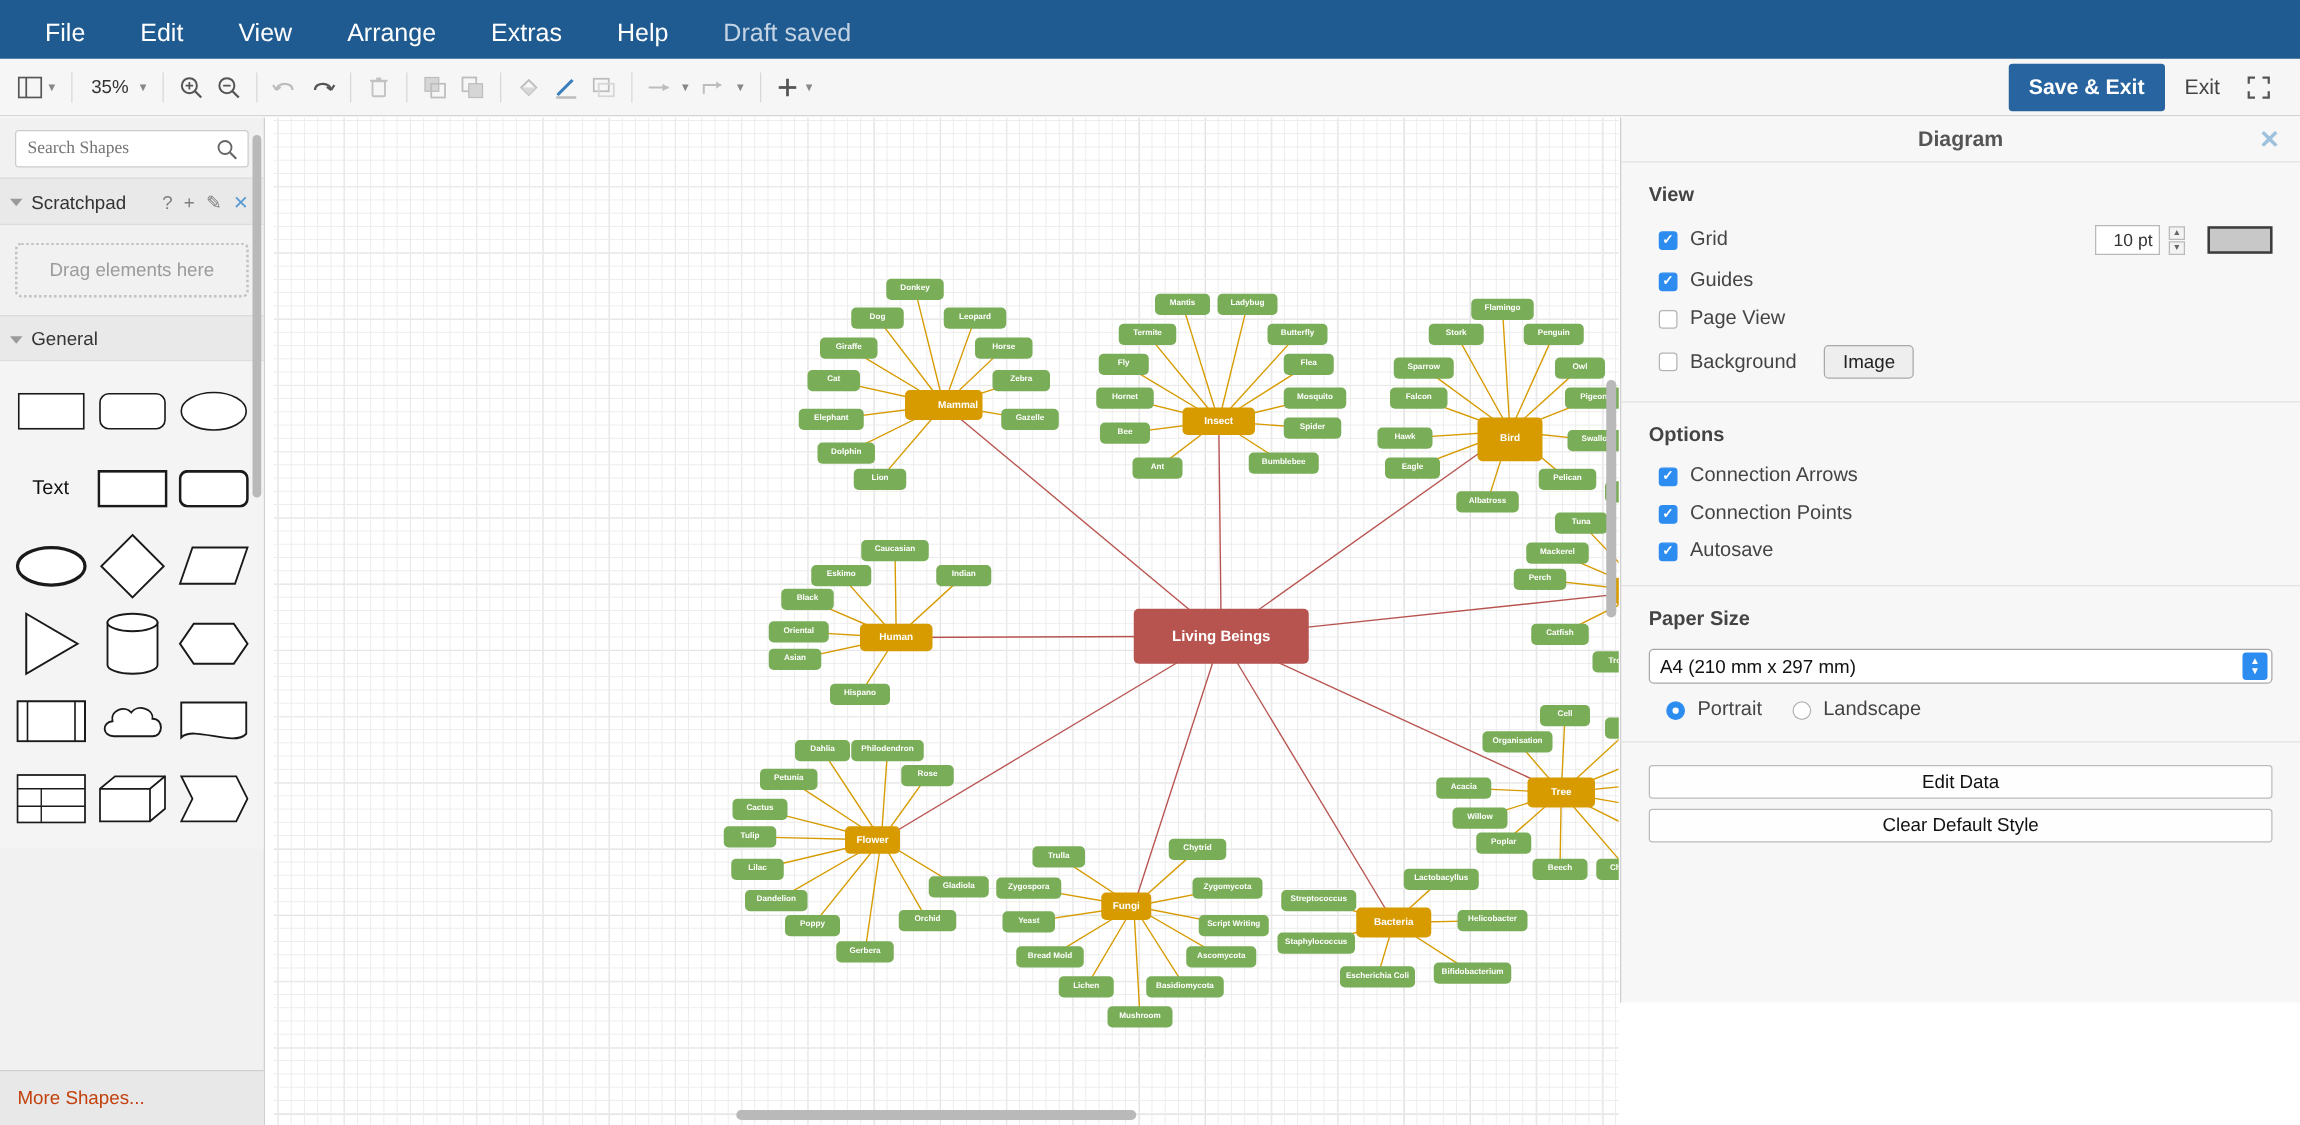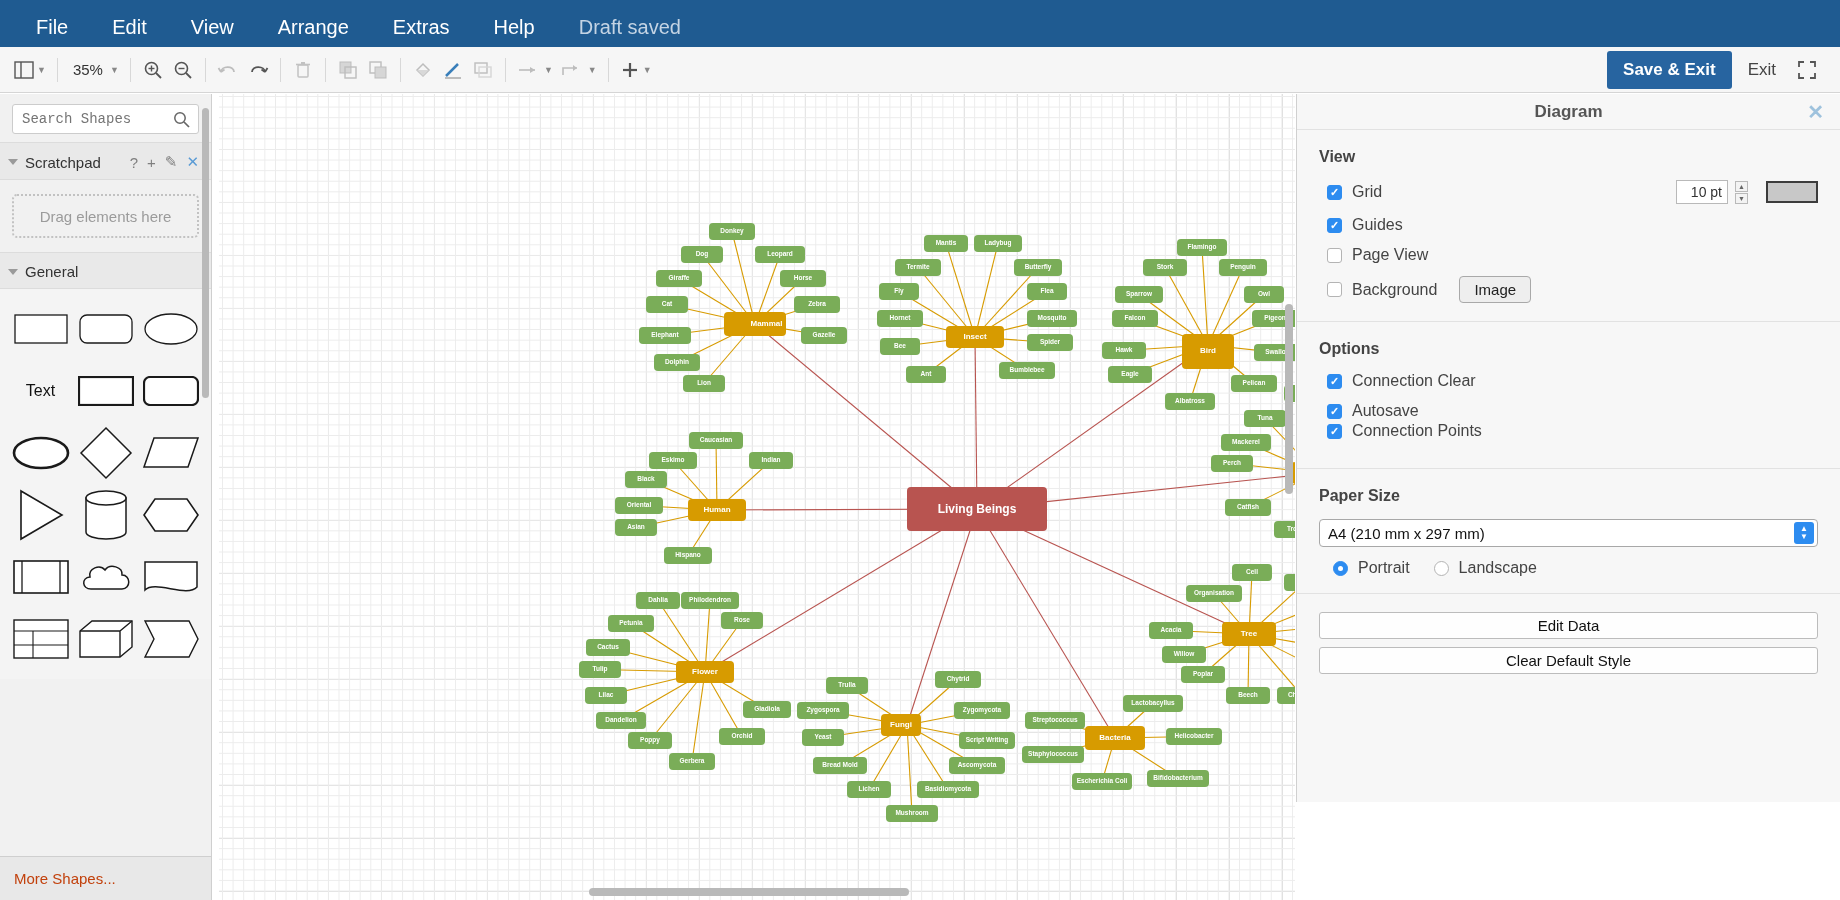"Search Shapes" .searchbox input { font-family: Liberation Mono, monospace -> Liberation Serif, serif }
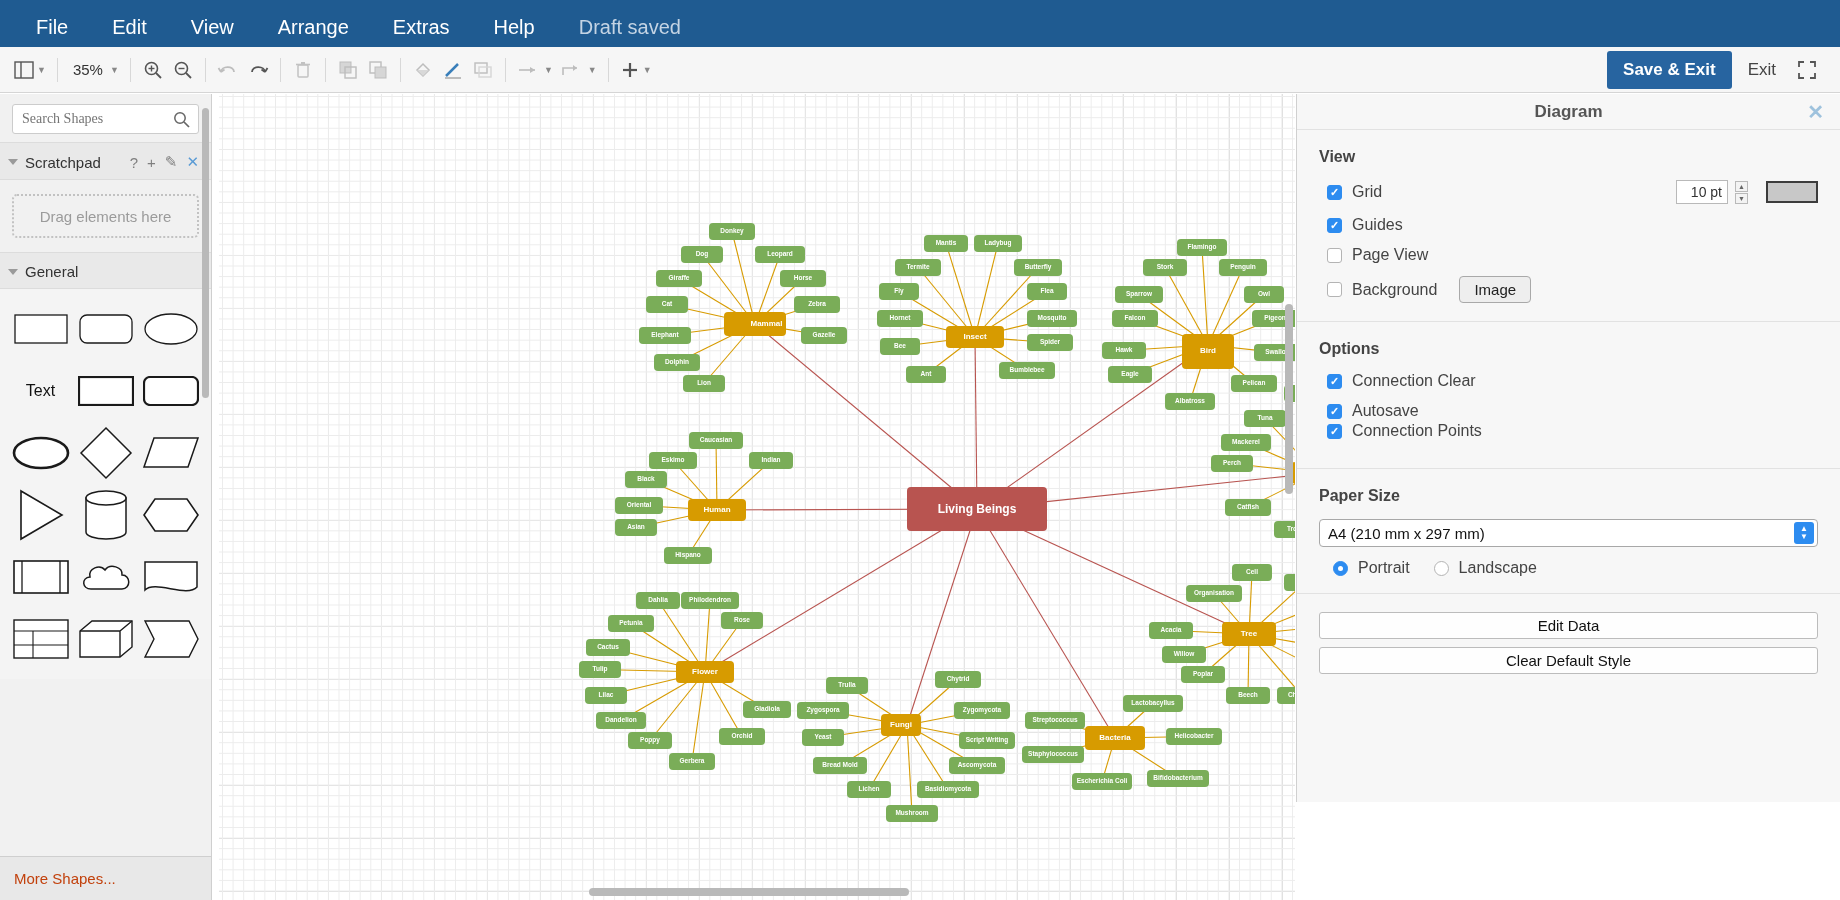"Connection Clear" span.chklbl { text: Clear -> Arrows }
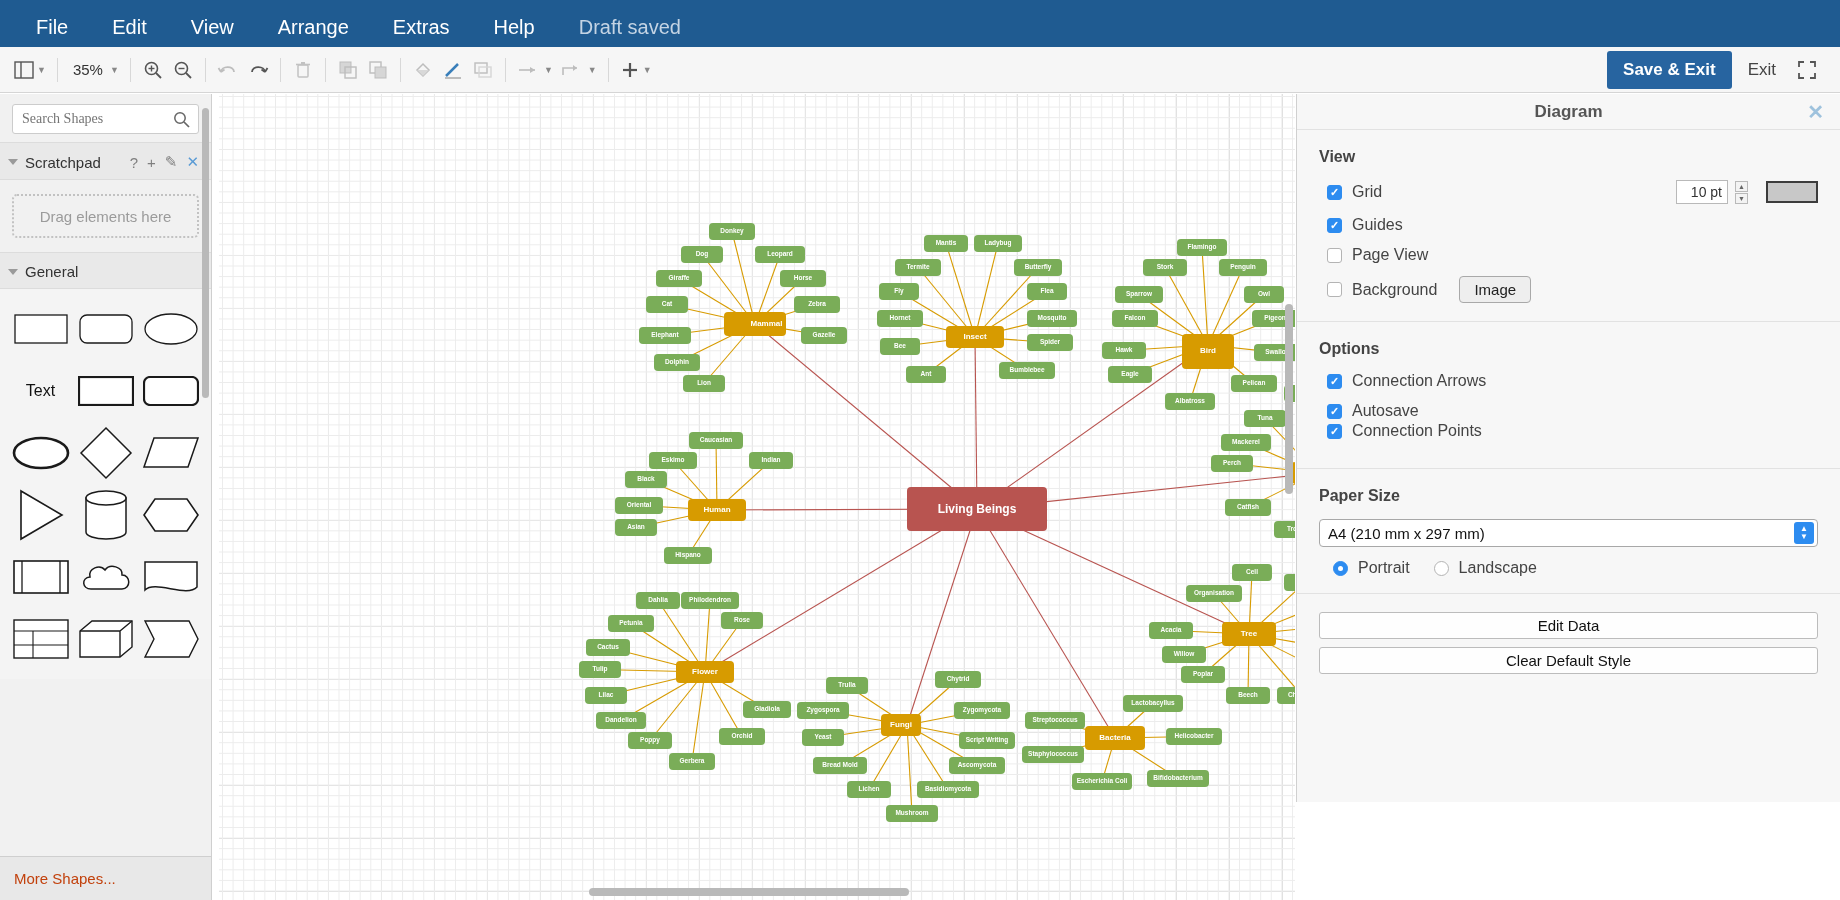"Autosave" div.chkrow { order: before "Connection Points" -> after "Connection Points" }
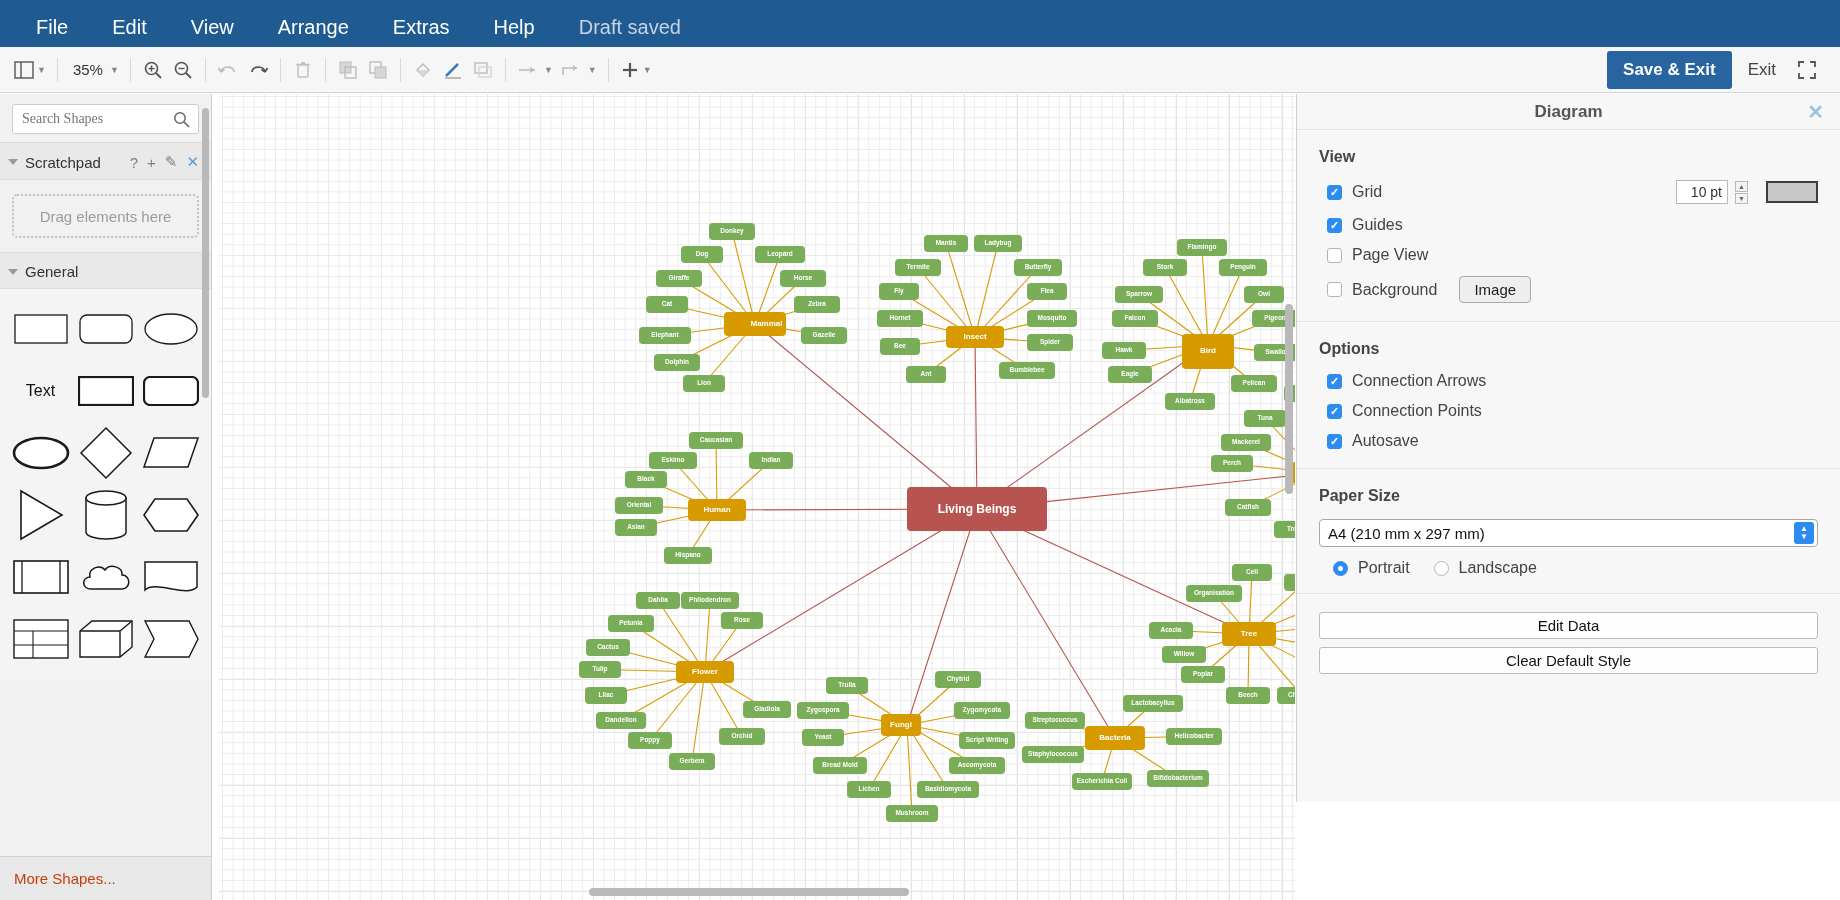"Flower" div.node { width: 58px -> 44px }
